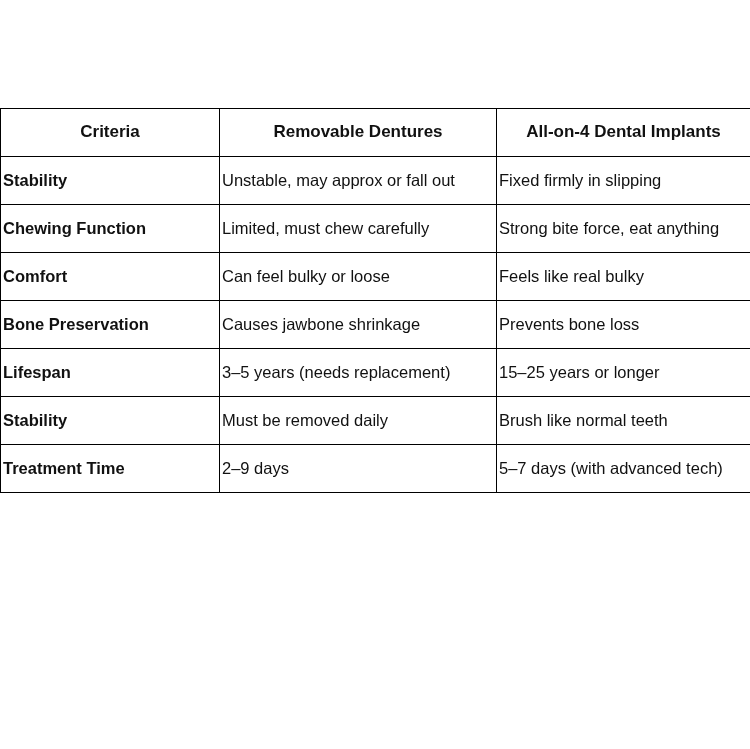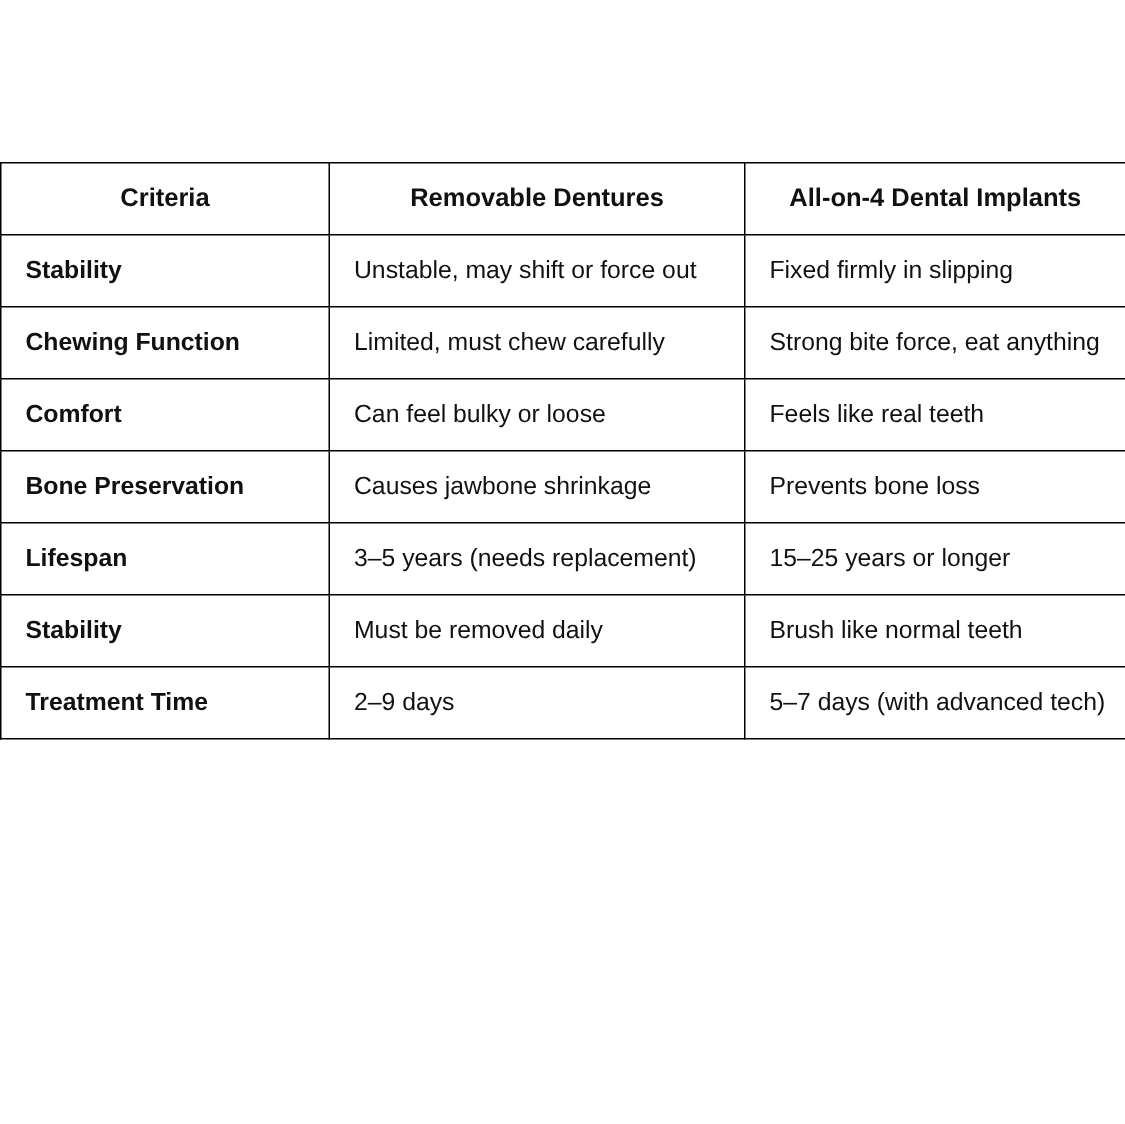"Stability" table.comparison th, table.comparison td { padding: 8px 10px 8px 16px -> 8px 10px 8px 2px }
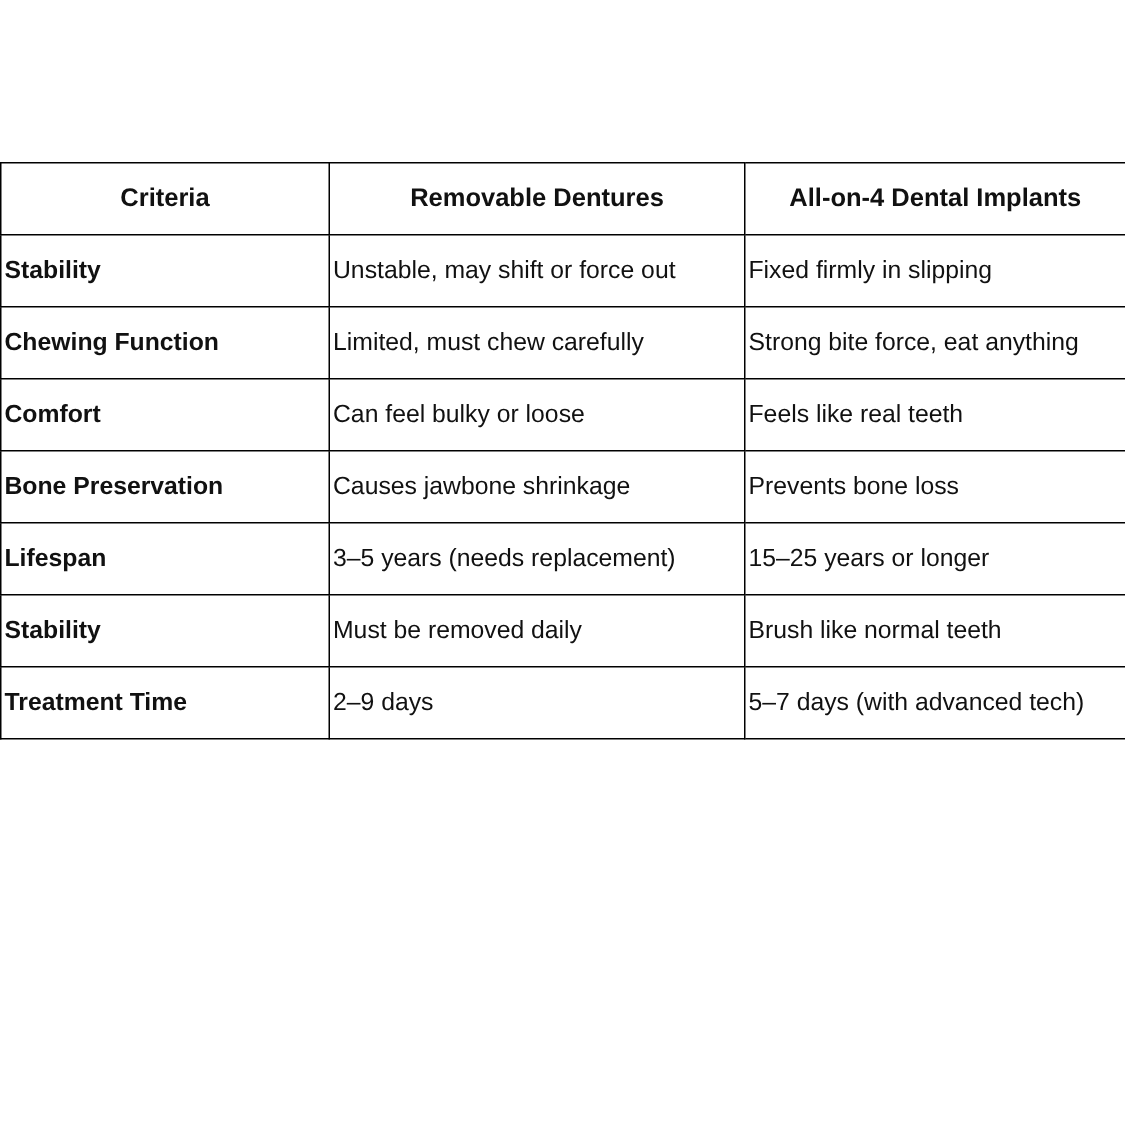"Unstable, may shift or force" td.value { text: shift or force -> approx or fall }
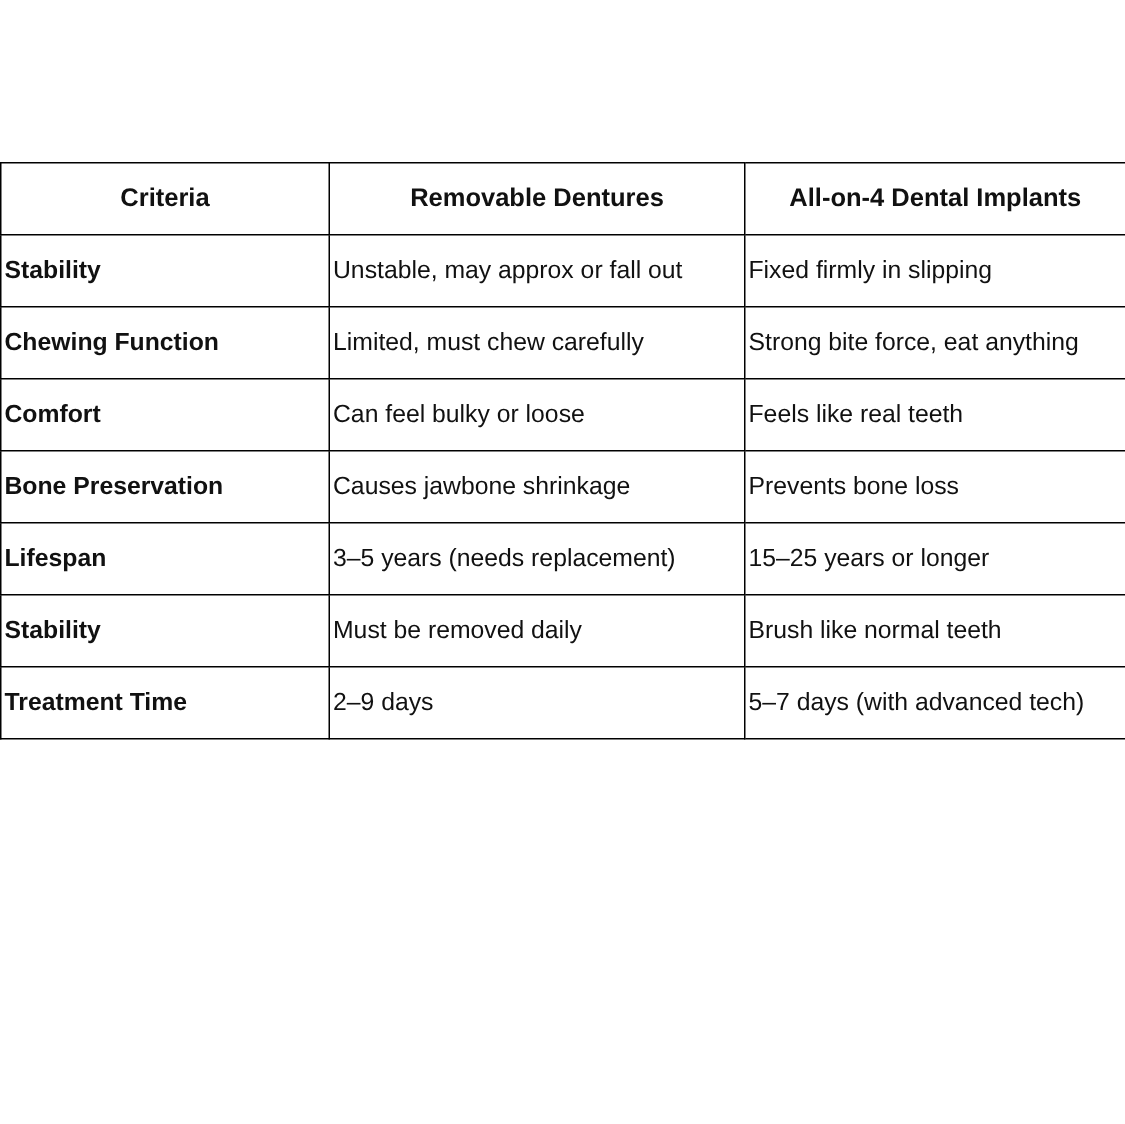"Feels like real teeth" td.value { text: teeth -> bulky }
